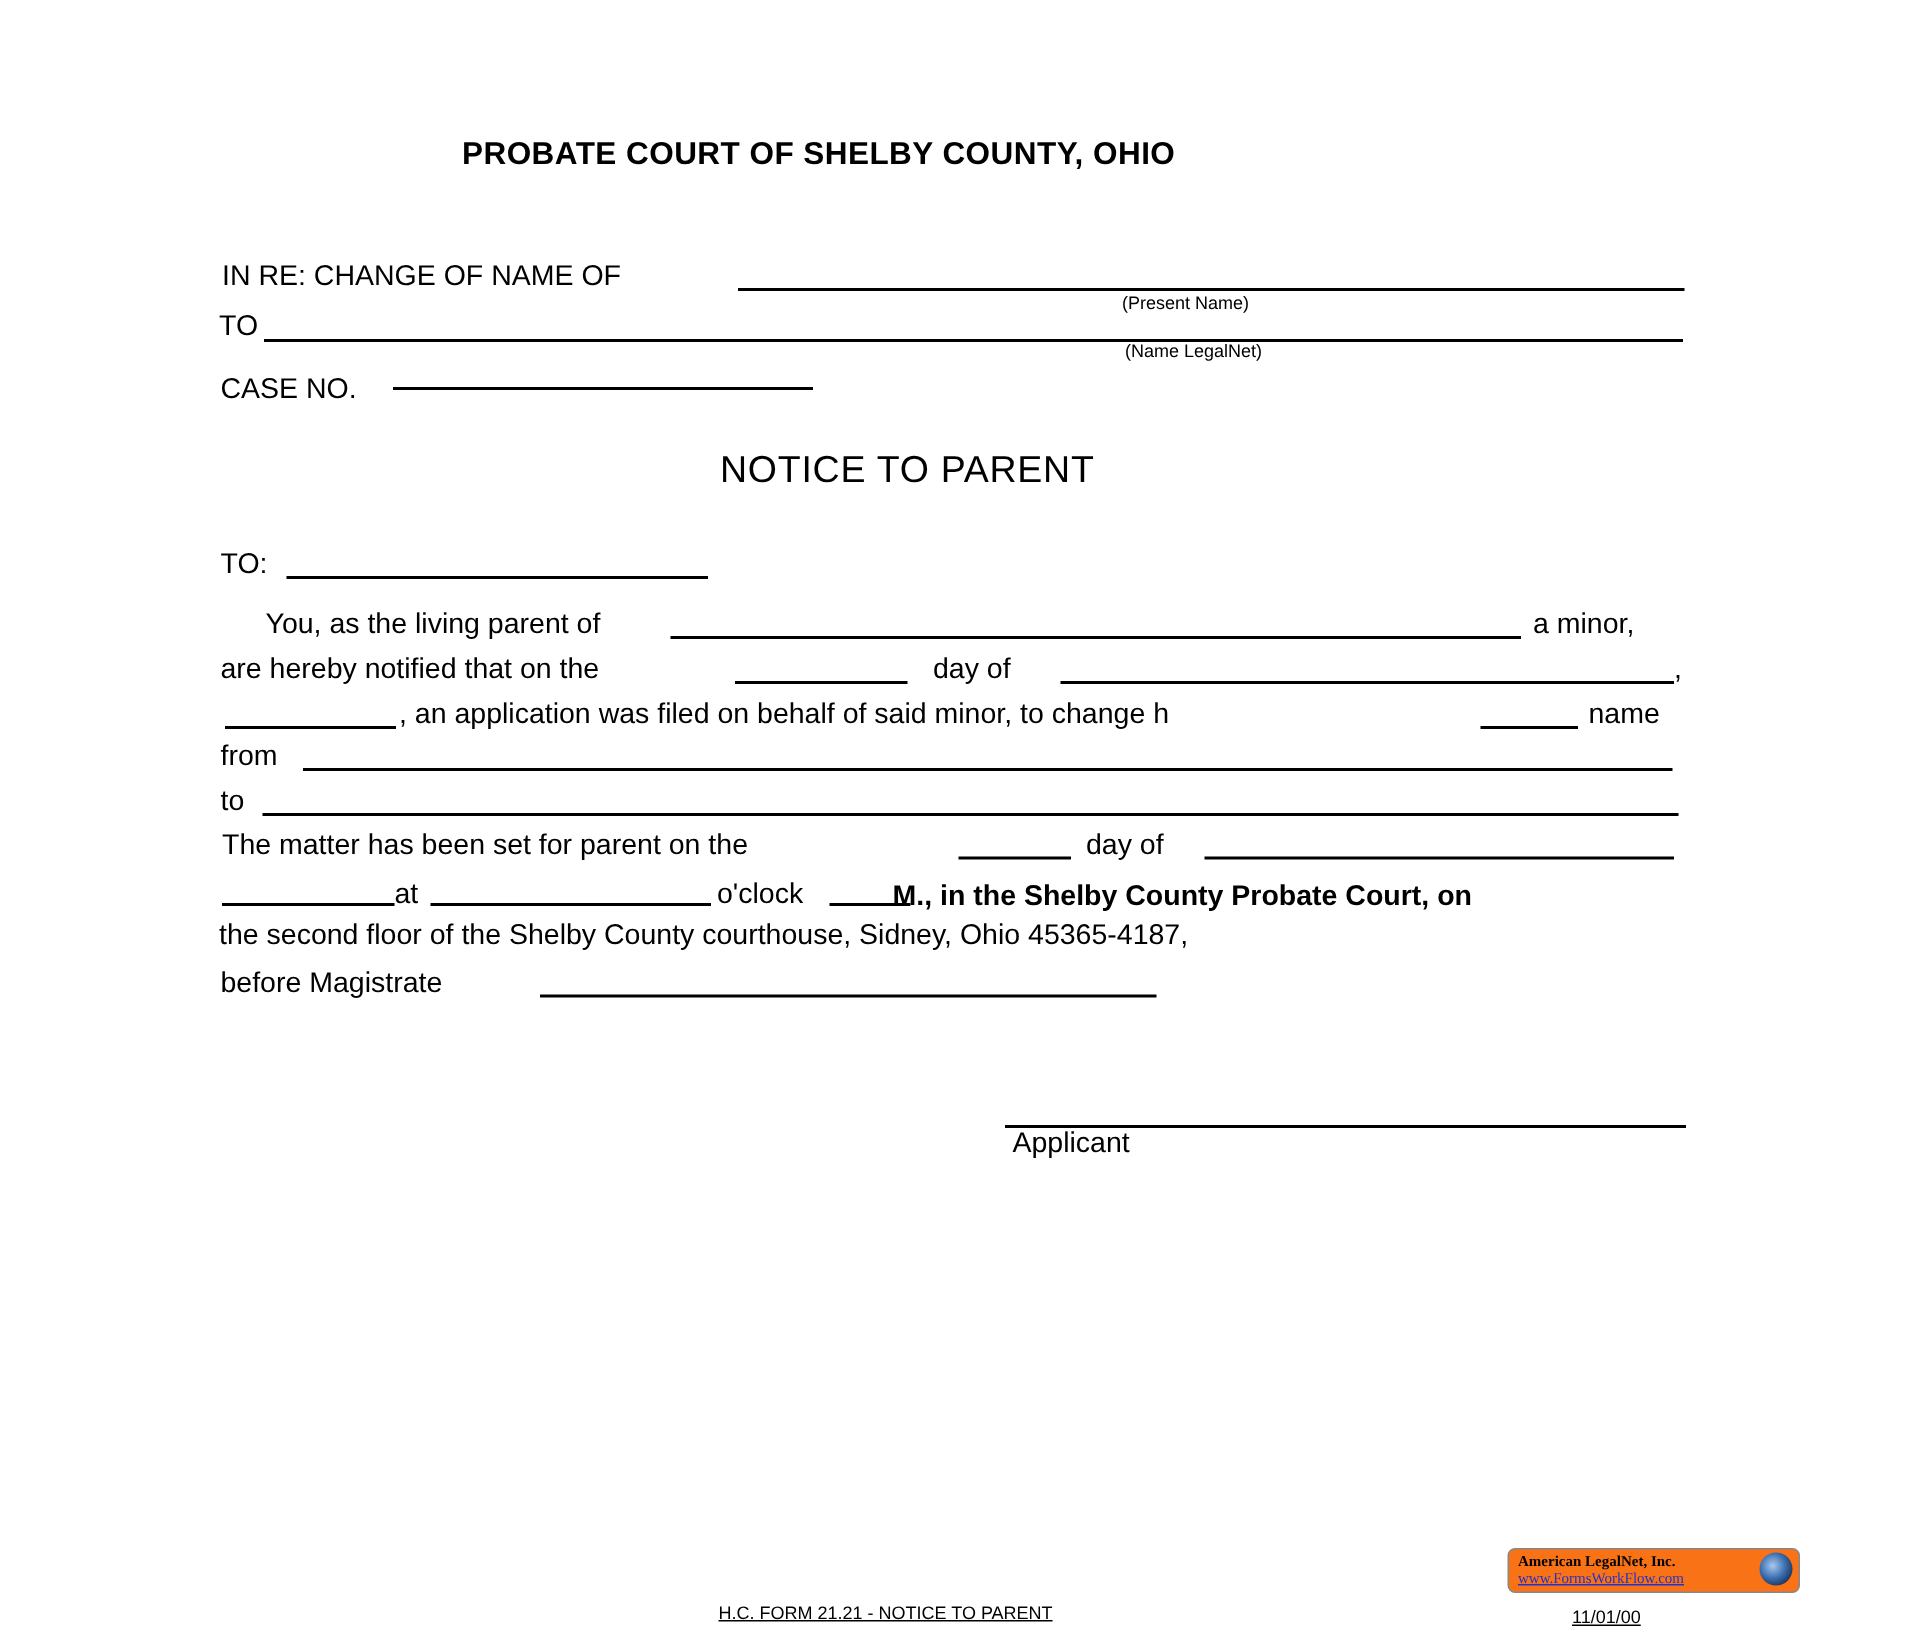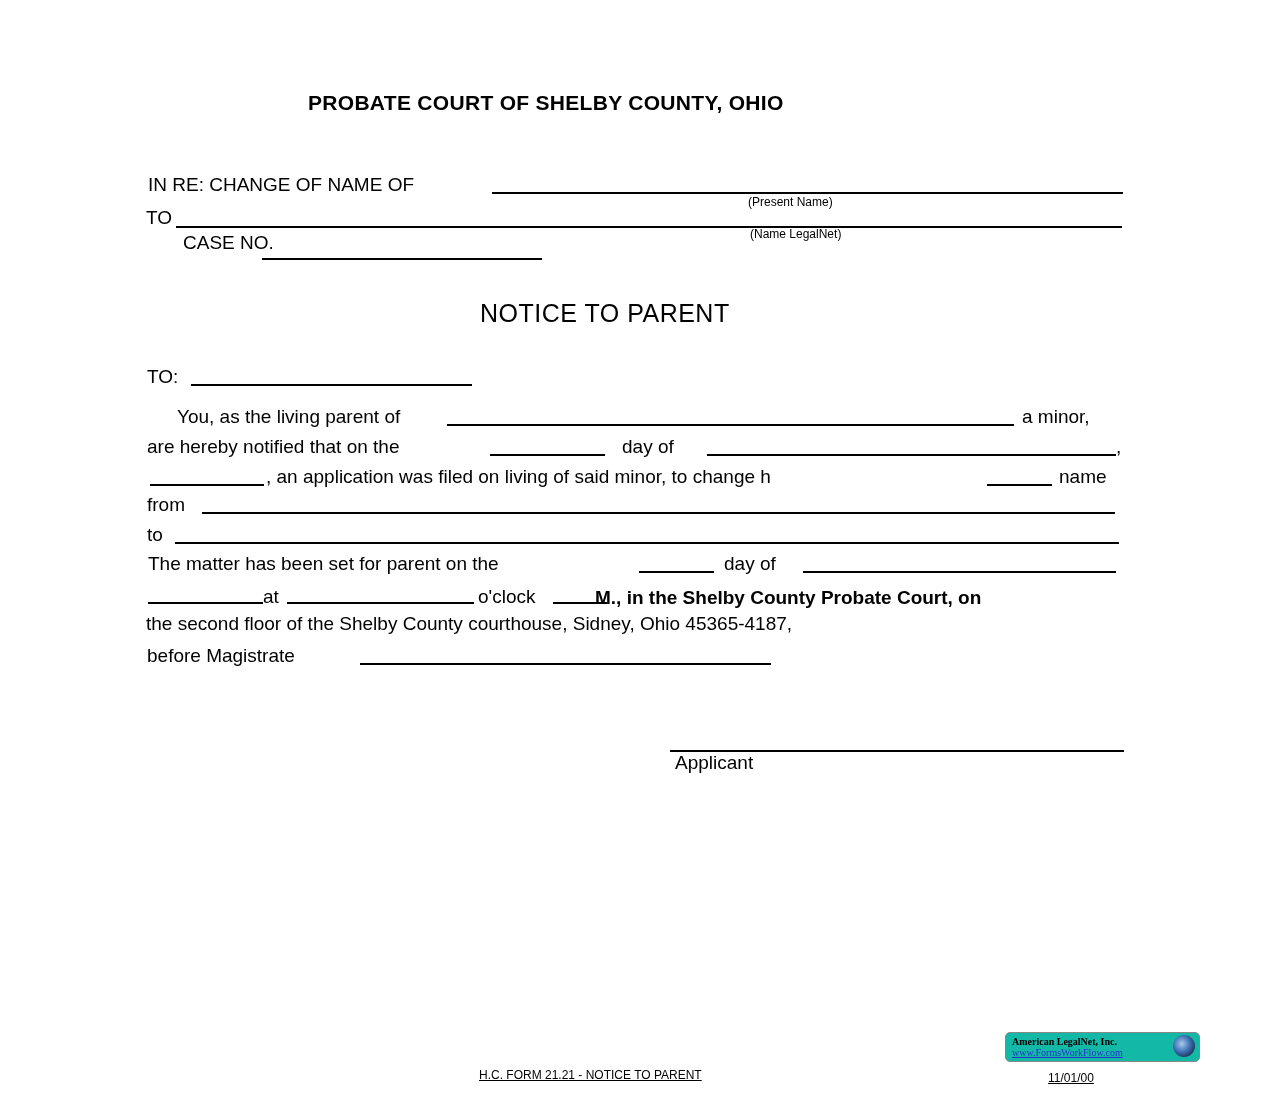"CASE NO." div.abs { margin-left: 36px -> none; top: 232px -> 249px }
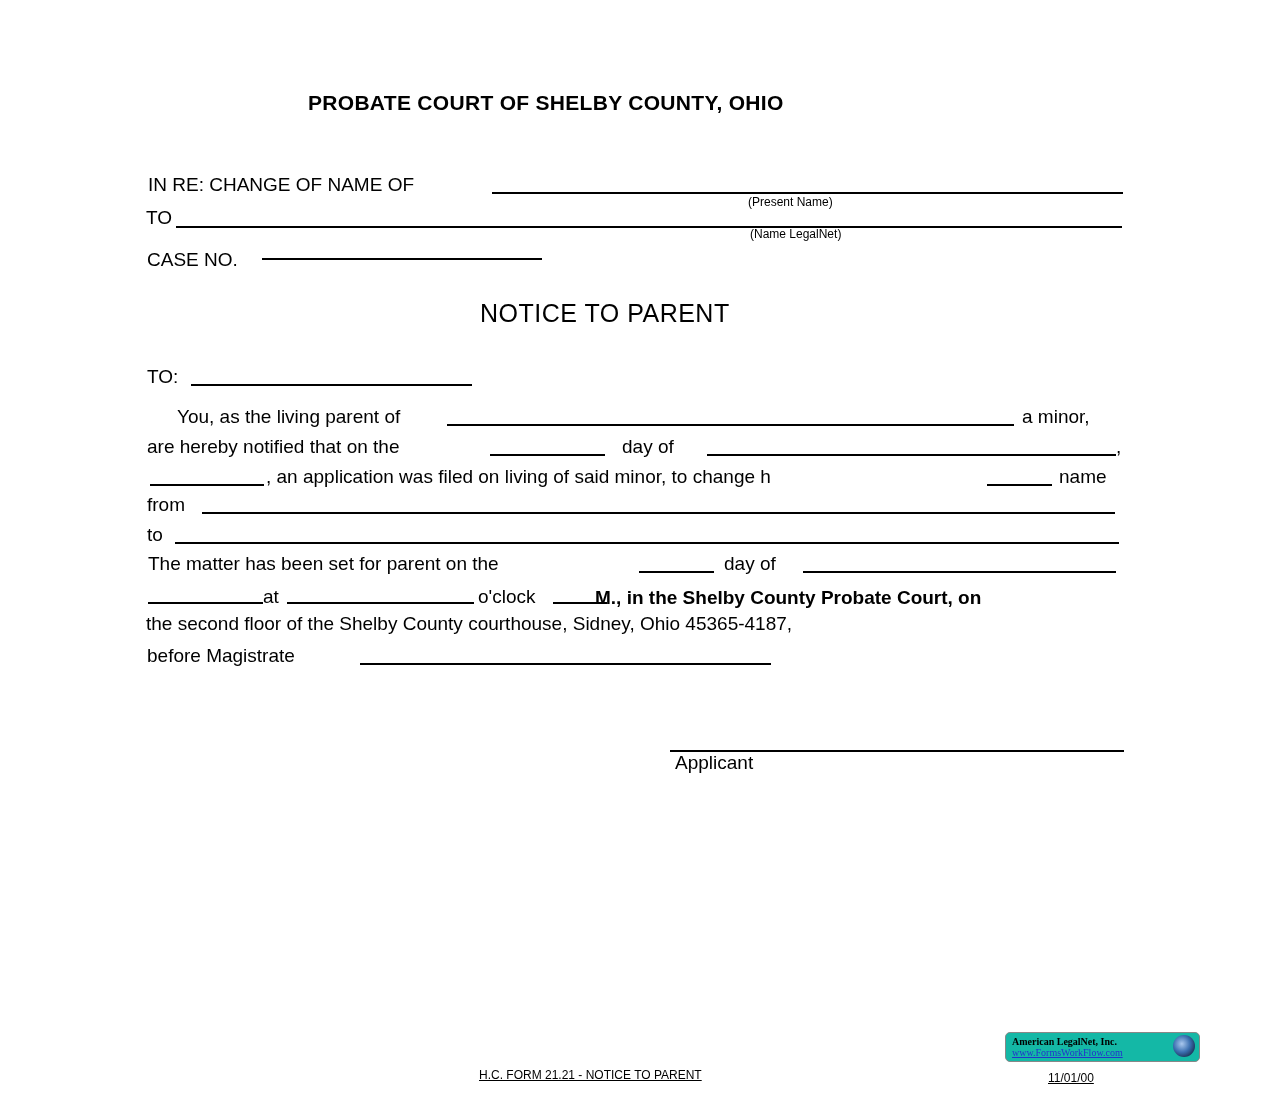", an application was filed" div.abs { text: living -> behalf }
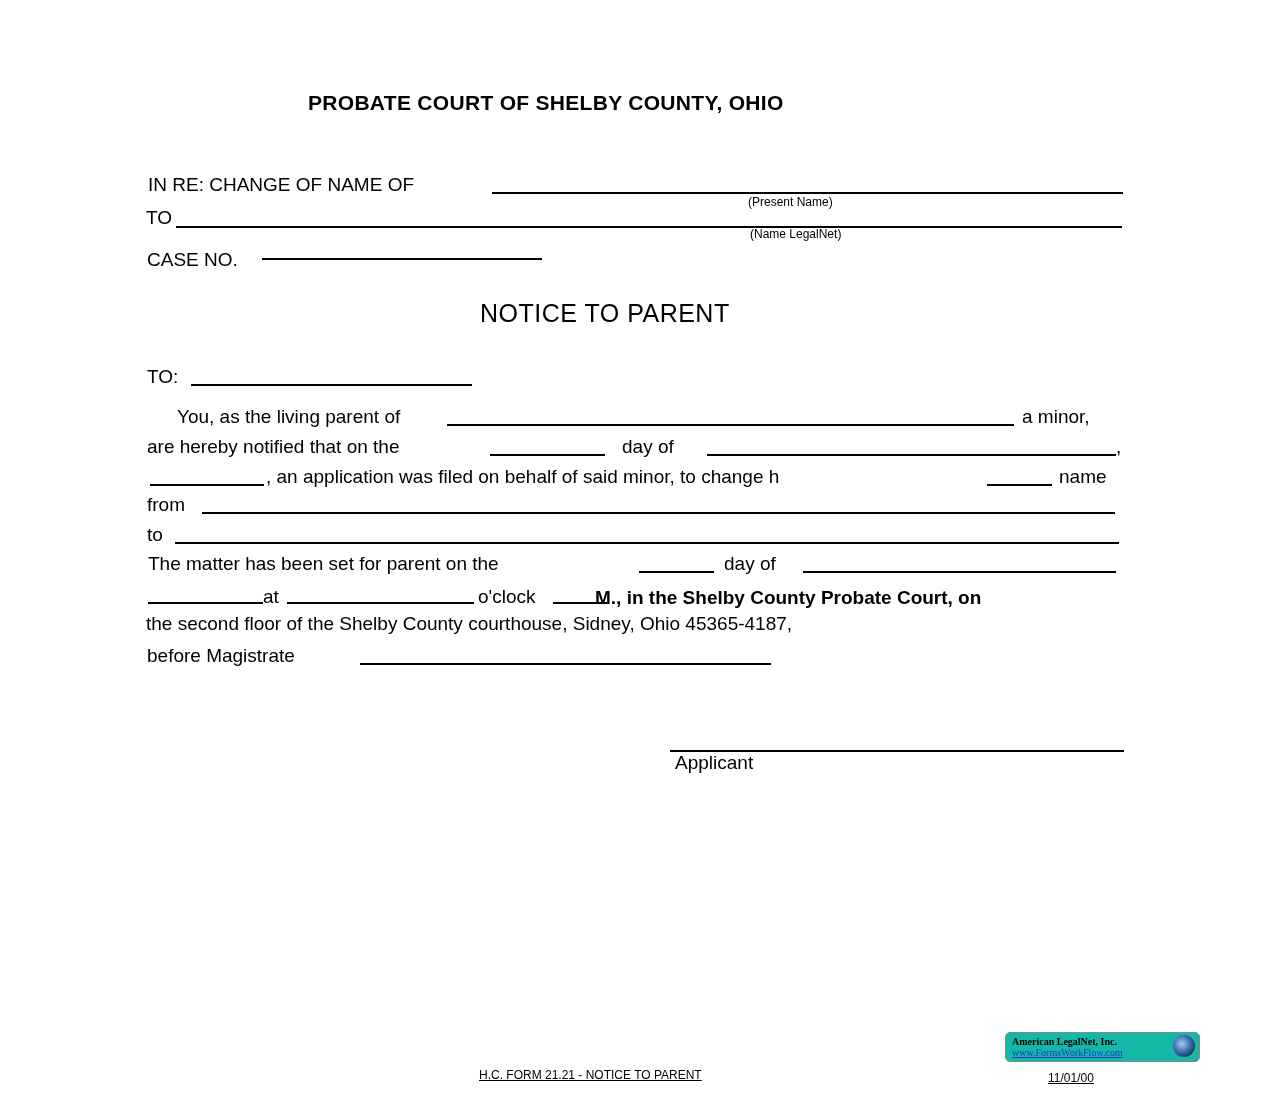"American LegalNet, Inc." .logo { background: #14b8a6 -> #f97316 }
